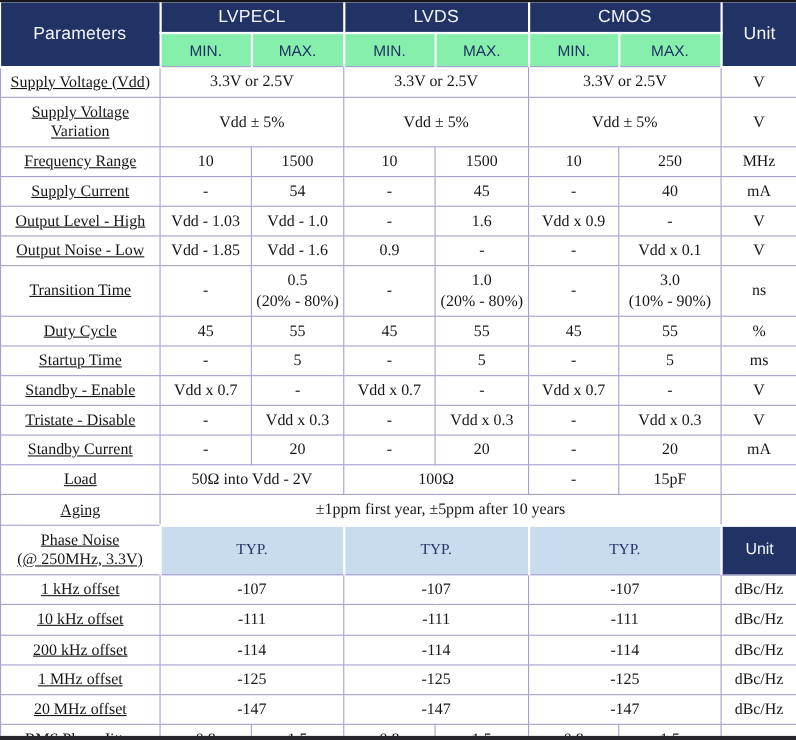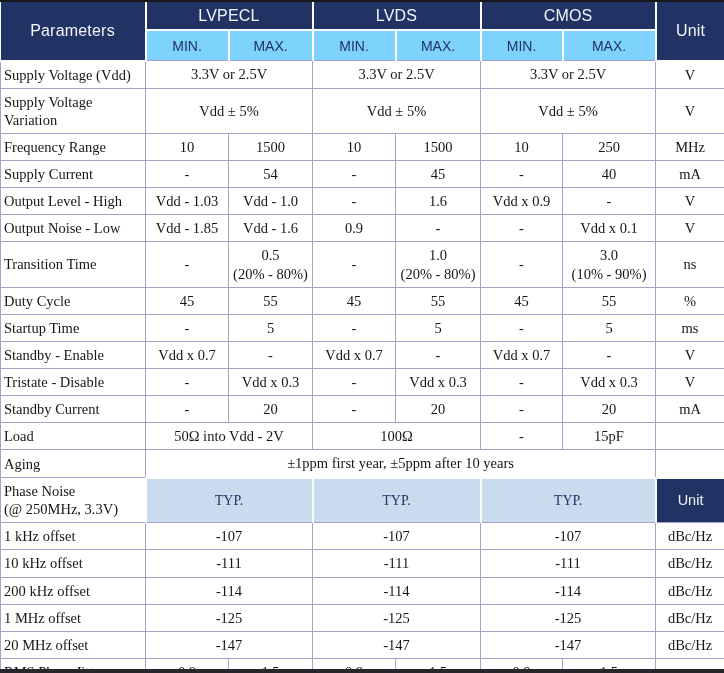"MIN." th.hlight { background: #7dd3fc -> #86efac }
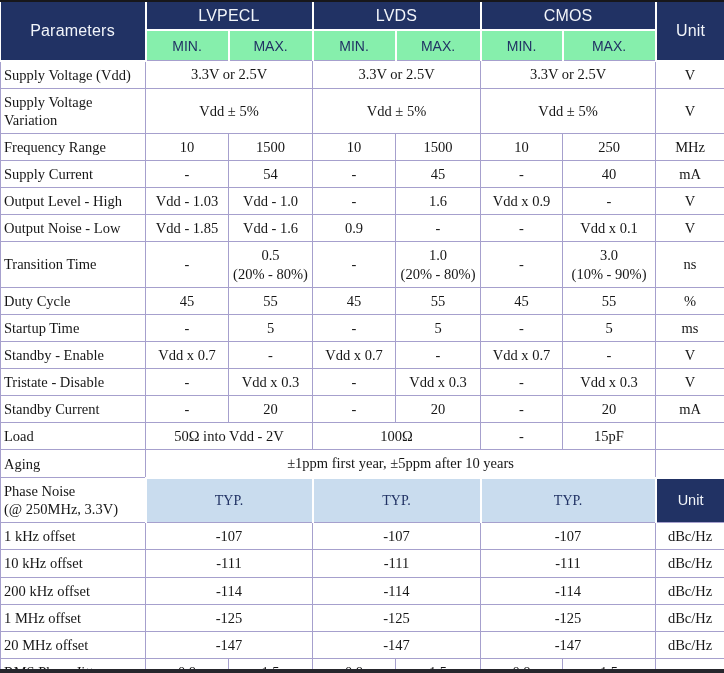"Supply Voltage (Vdd)" tbody td.param { text-align: left -> center; text-decoration: none -> underline }
